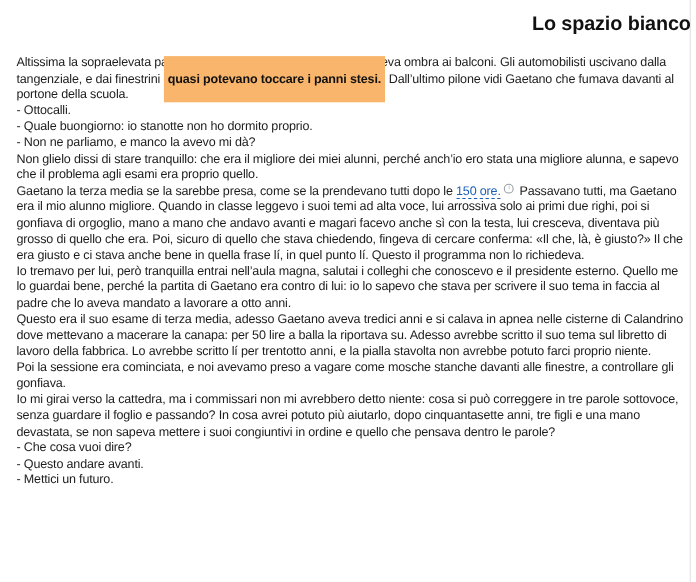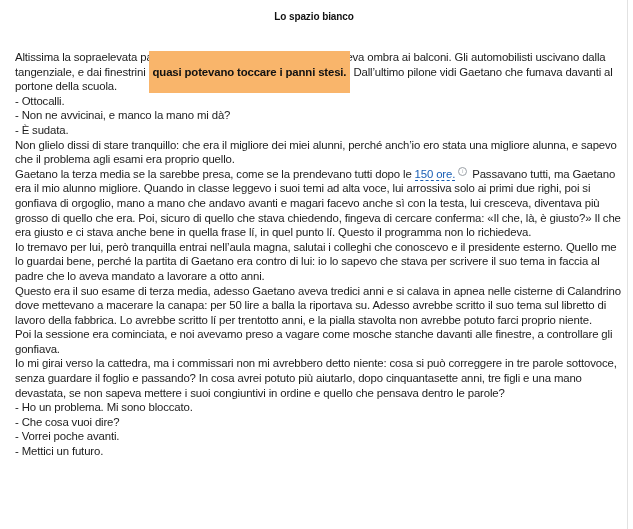"Lo spazio bianco" .title { font-size: 10px -> 18px; text-align: center -> right }
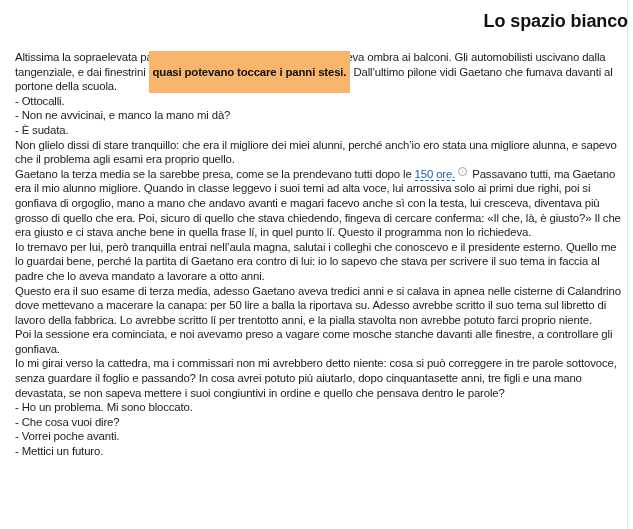"- Quale buongiorno: io stanotte" p { html: none -> <p>- Quale buongiorno: io stanotte non ho dormito proprio.</p> }
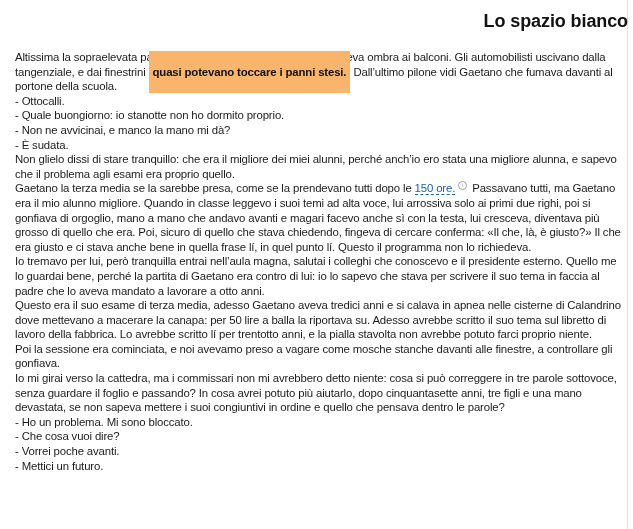"- Non ne avvicinai, e" p { text: avvicinai, e manco la mano -> parliamo, e manco la avevo }
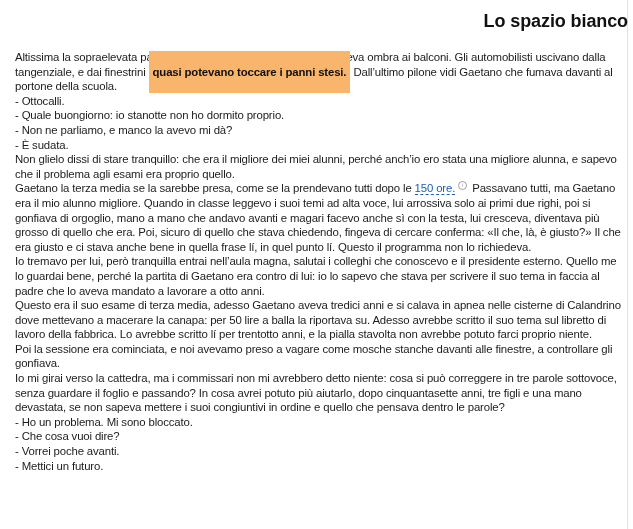"- È sudata." p { html: <p>- È sudata.</p> -> none }
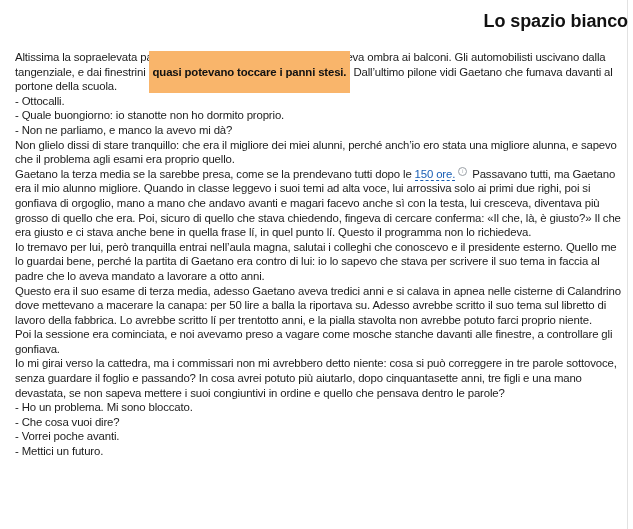"- Ho un problema. Mi" p { html: <p>- Ho un problema. Mi sono bloccato.</p> -> none }
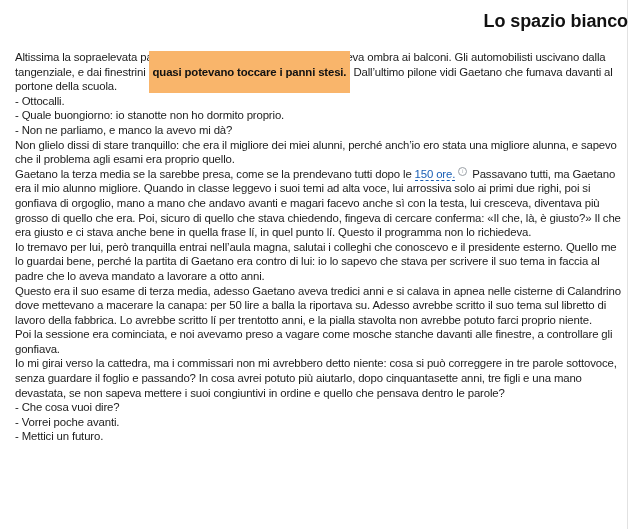"- Vorrei poche avanti." p { text: Vorrei poche -> Questo andare }
